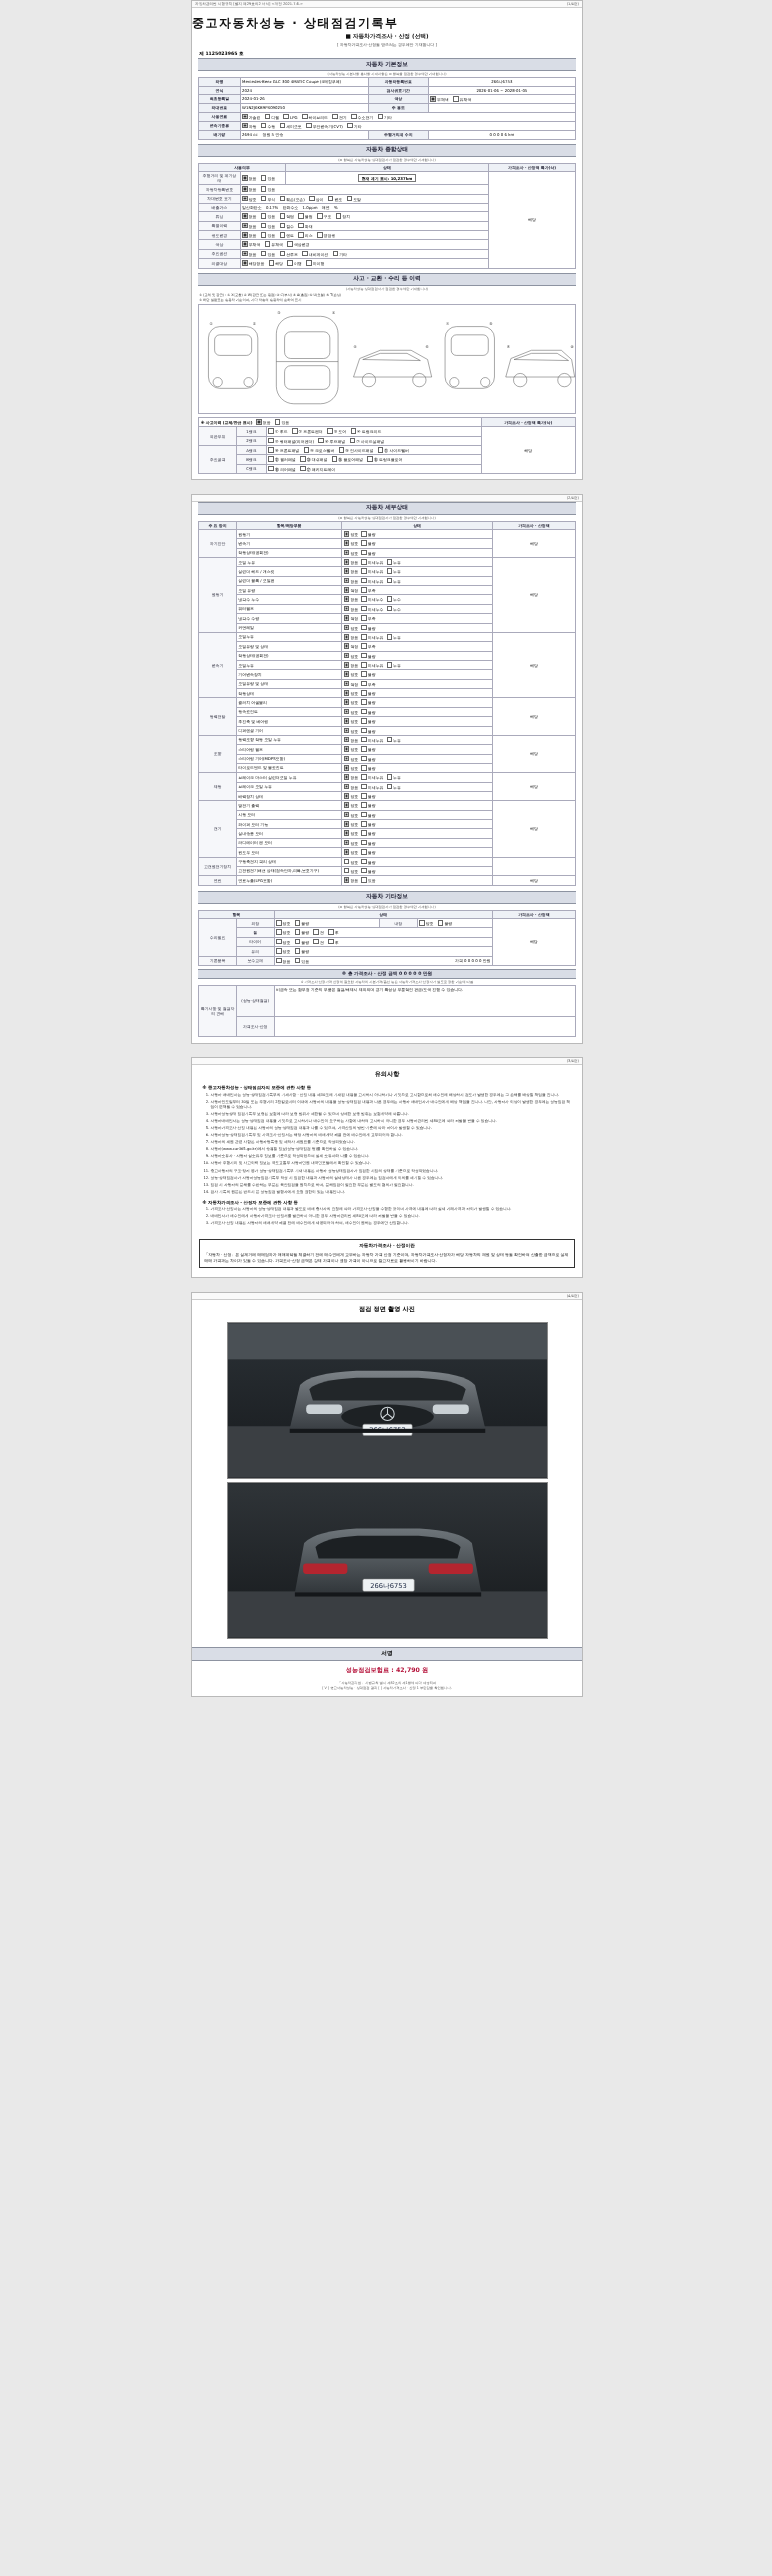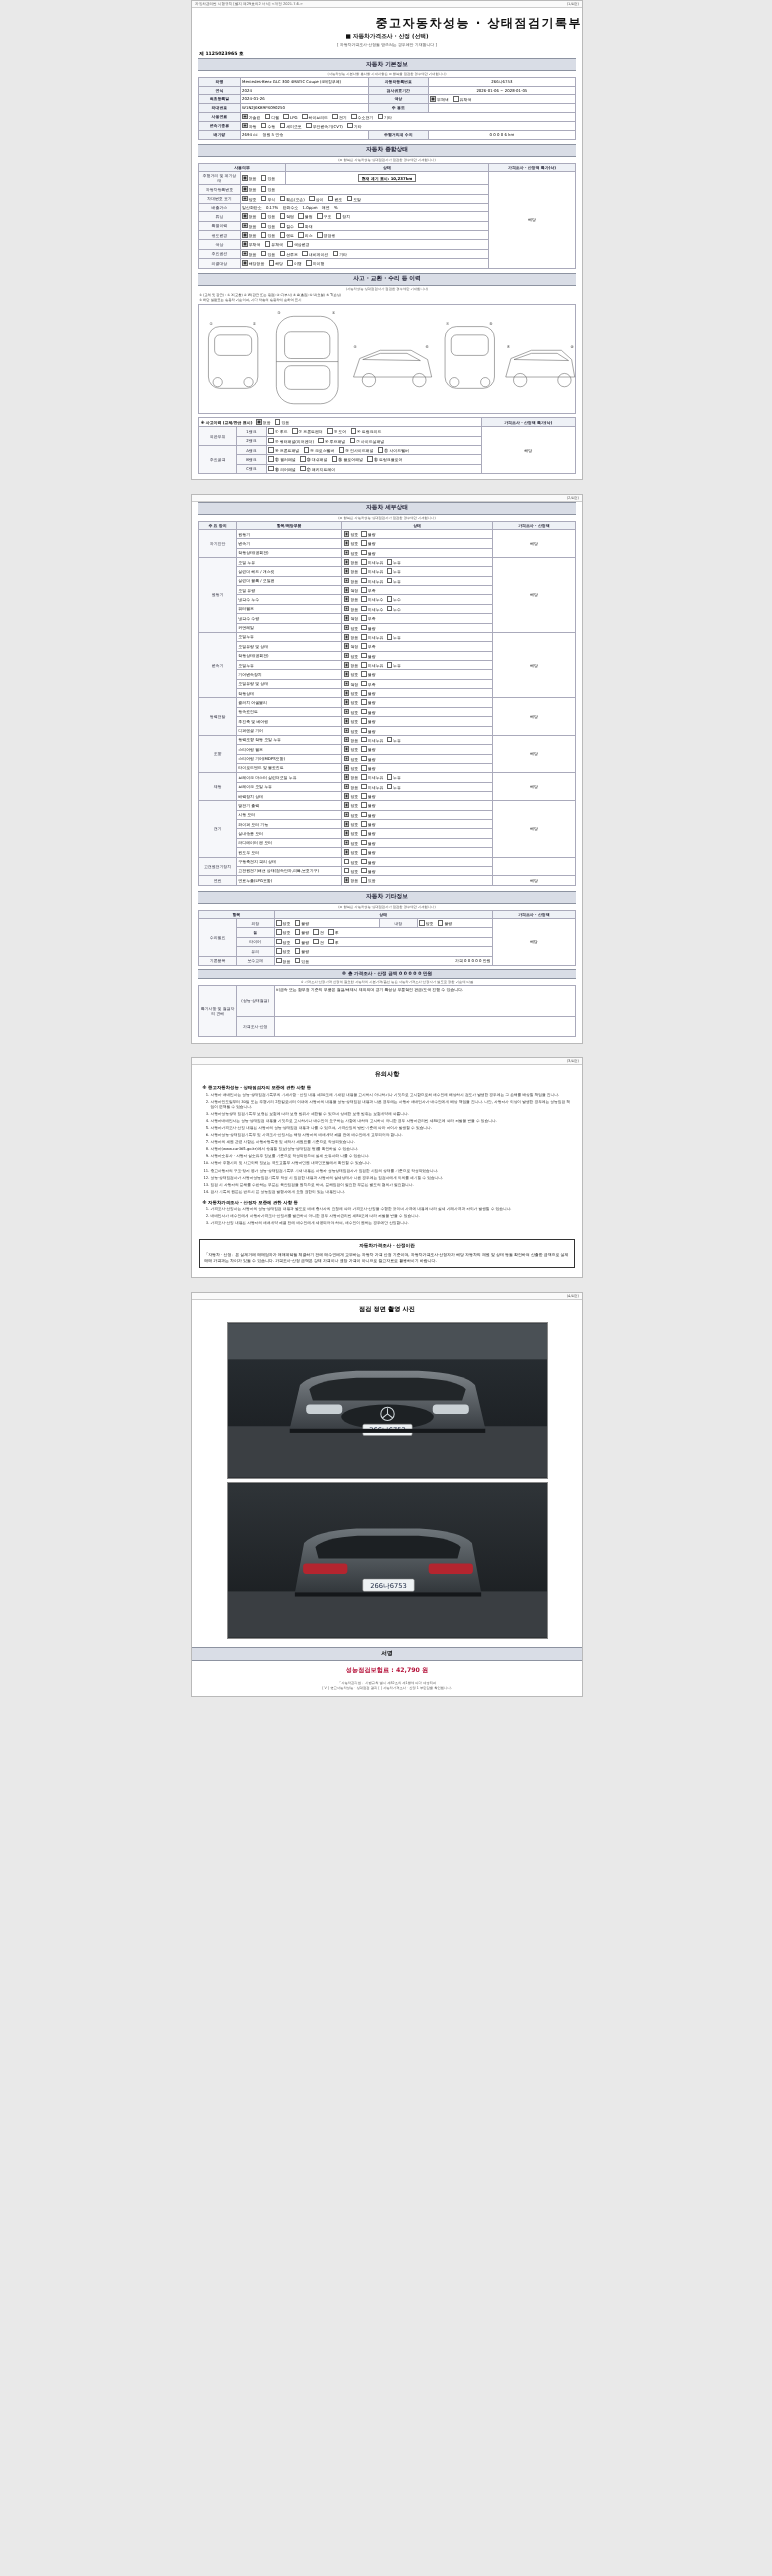"중고자동차성능 · 상태점검기록부" .doc-title { text-align: right -> left }
